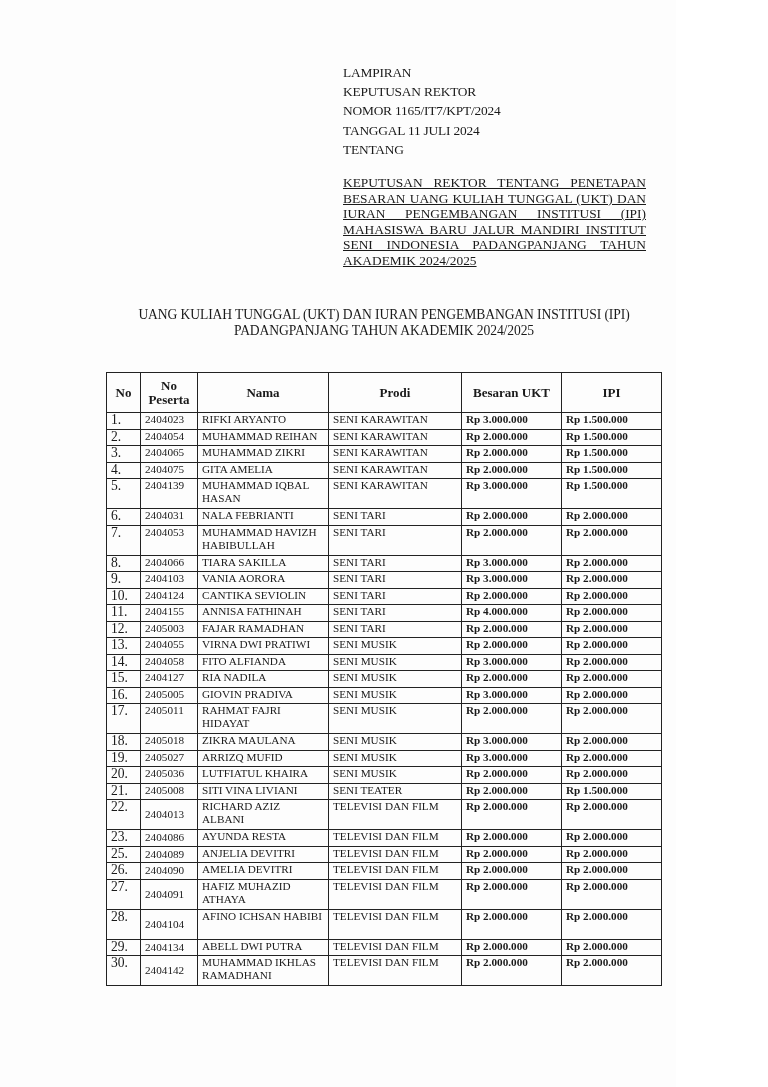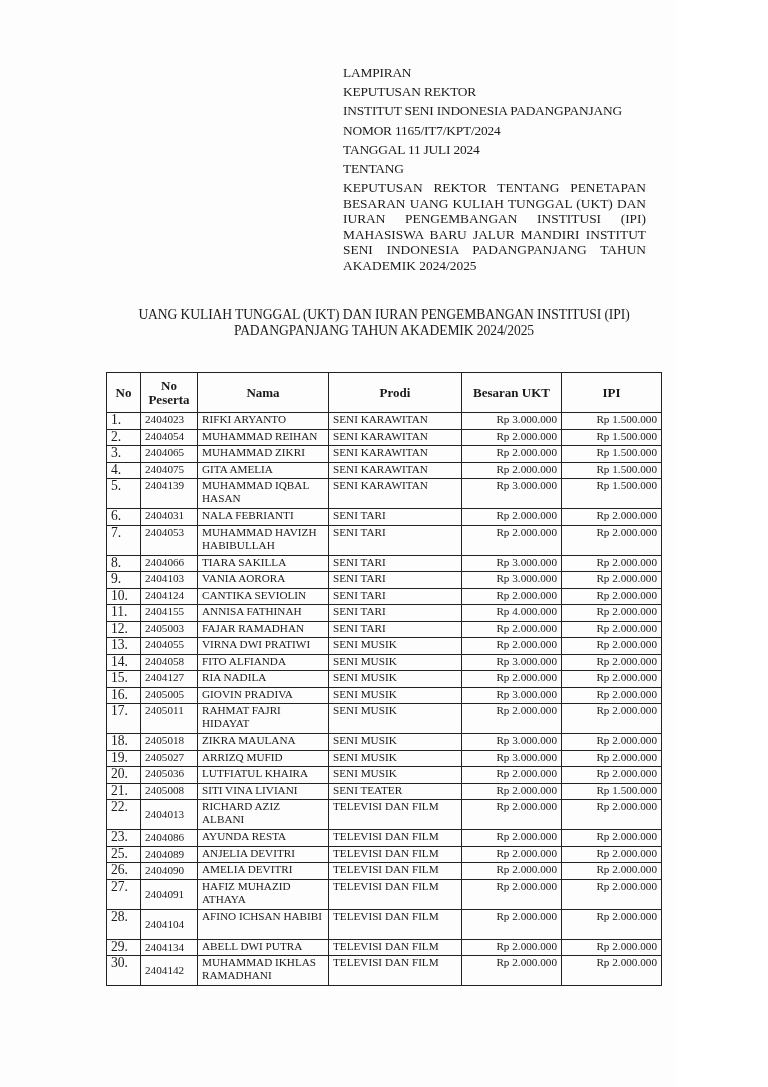"INSTITUT SENI INDONESIA PADANGPANJANG" span.line { html: <span>INSTITUT SENI INDONESIA PADANGPANJANG</span> -> none }
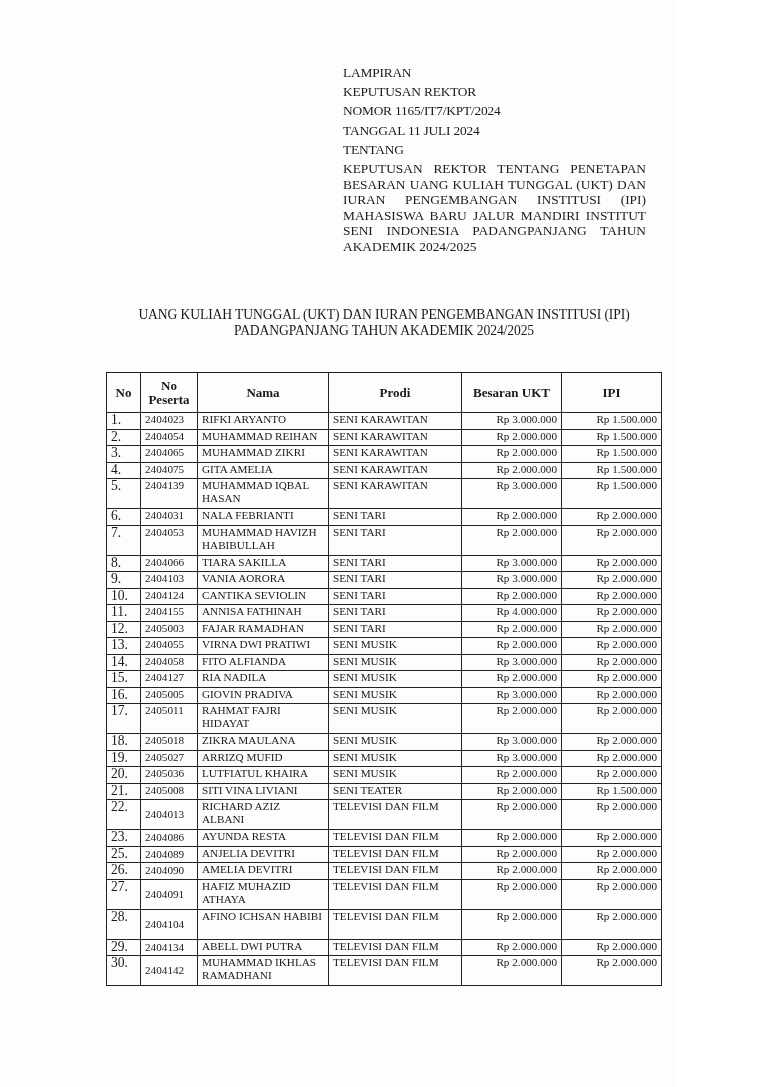"KEPUTUSAN REKTOR TENTANG PENETAPAN" .lampiran .tentang-body { margin-top: 2px -> 16px; text-decoration: none -> underline }
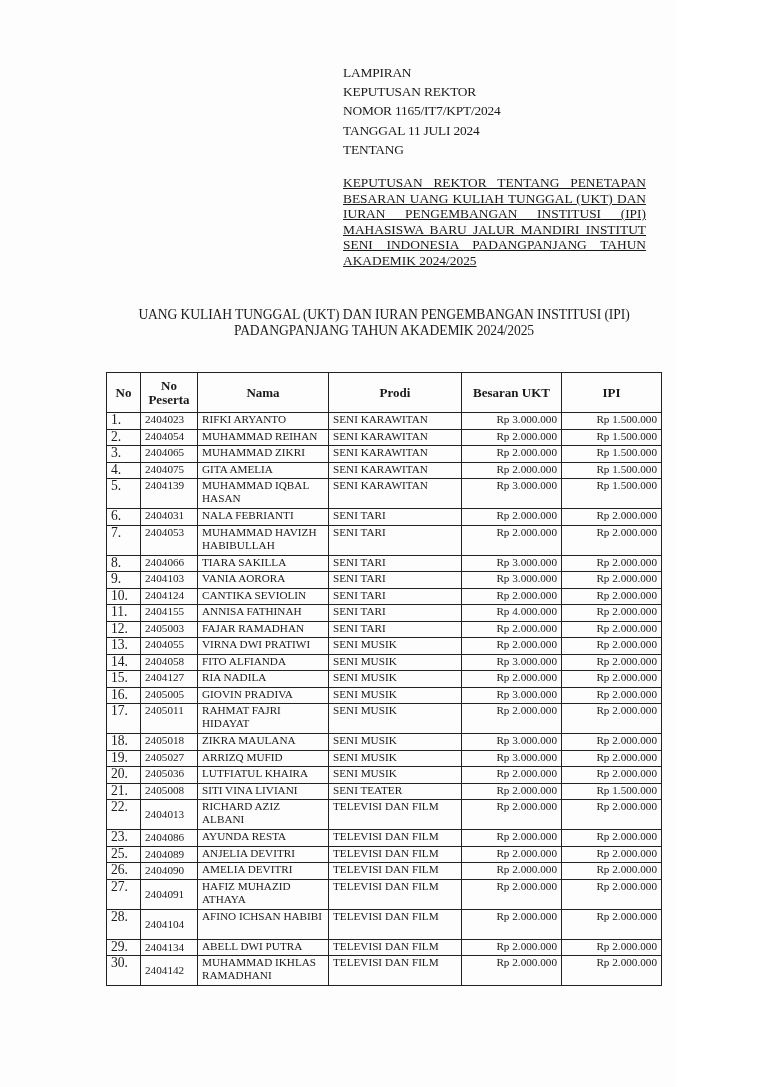"Rp 3.000.000" td.money { font-weight: none -> bold; text-align: right -> left }
